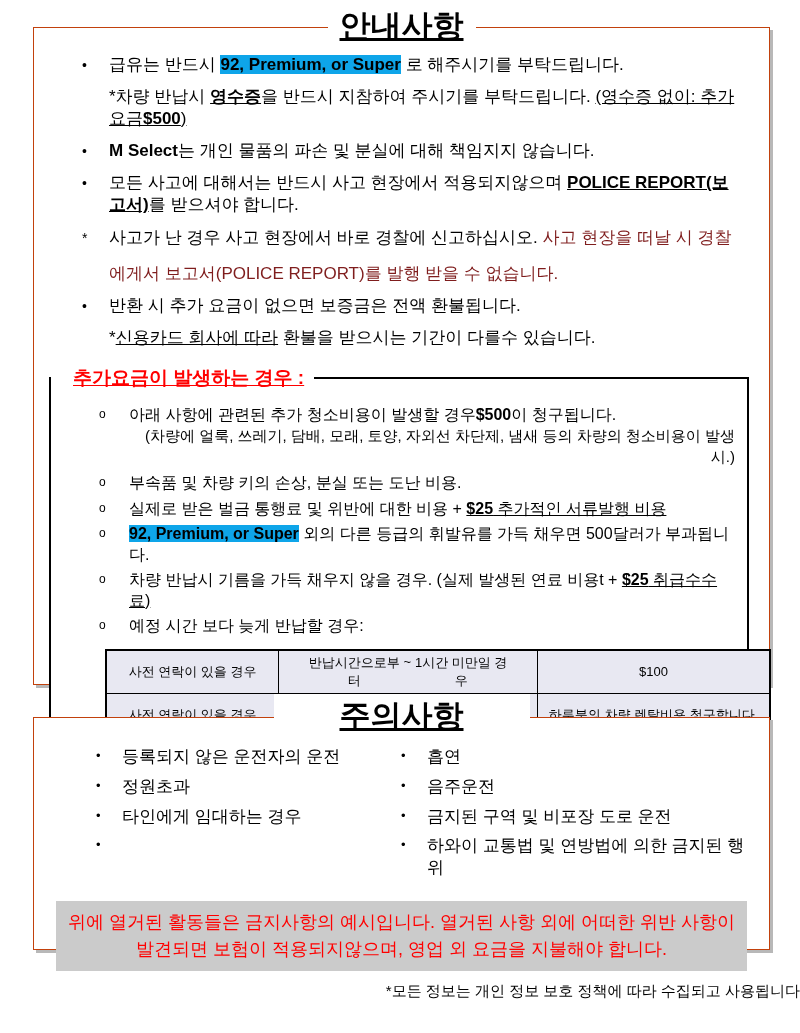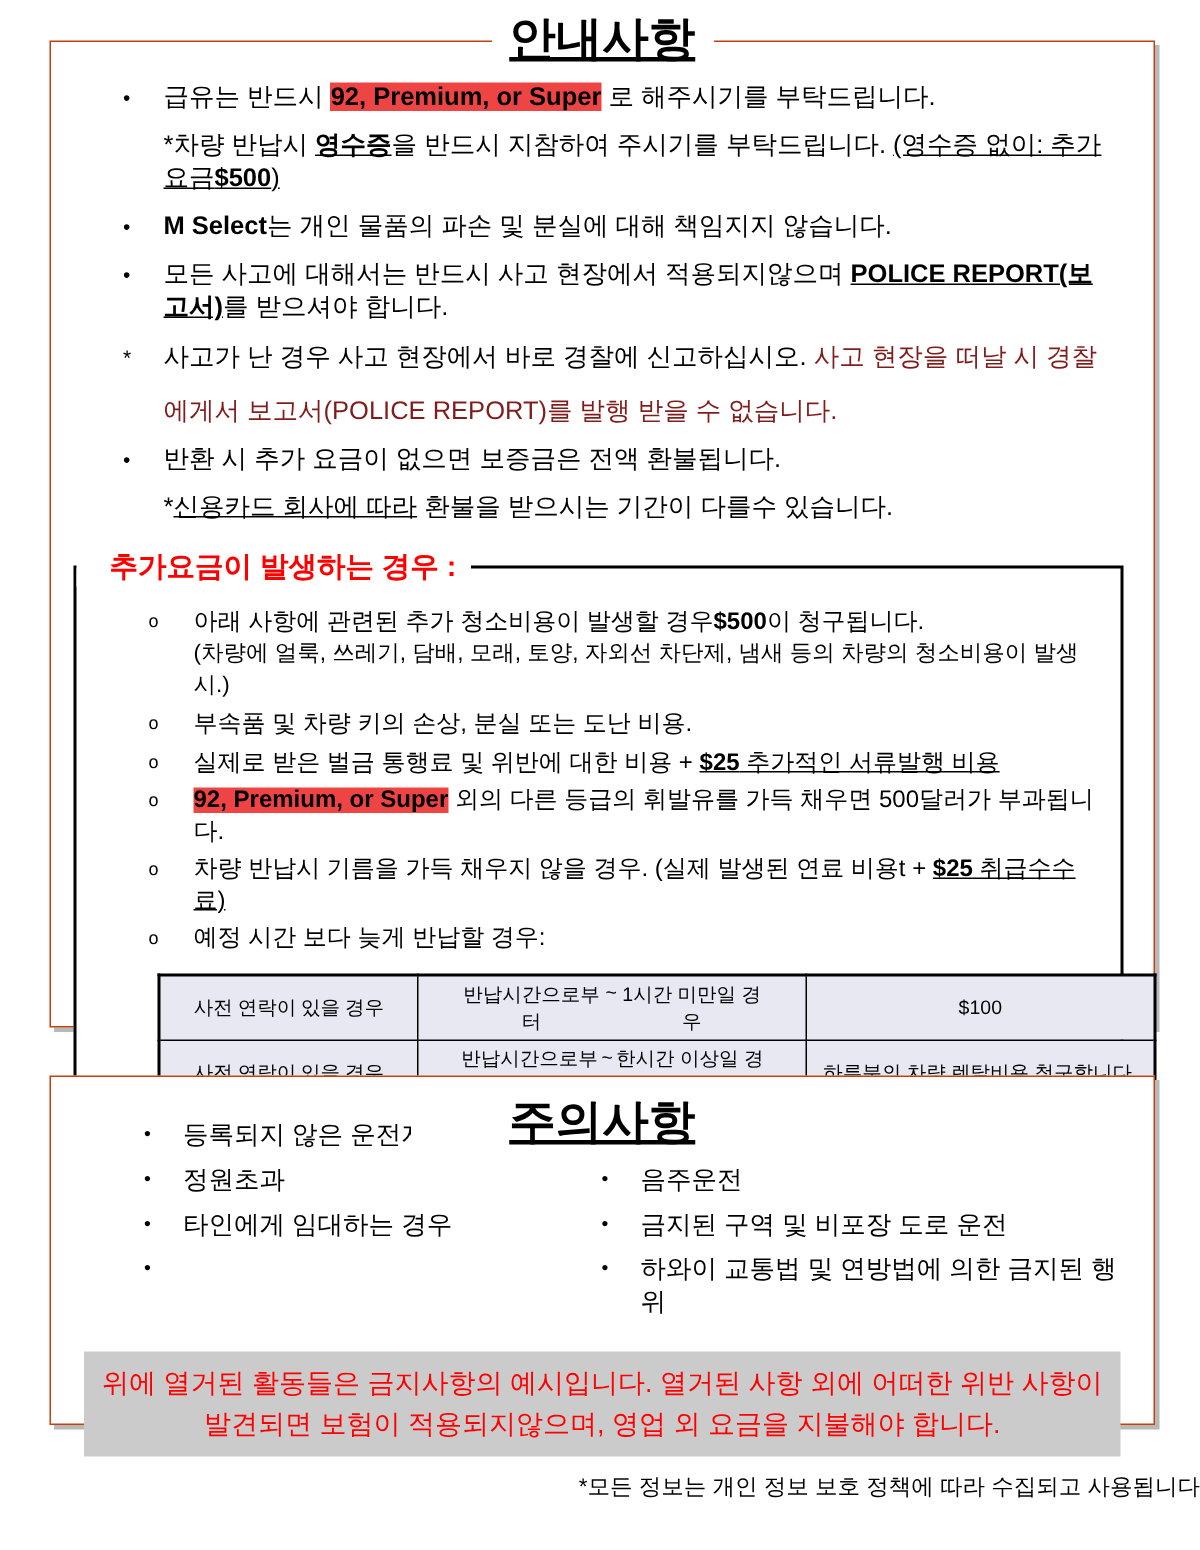"92, Premium, or Super" .hl { background: #ef4444 -> #0ea5e9 }
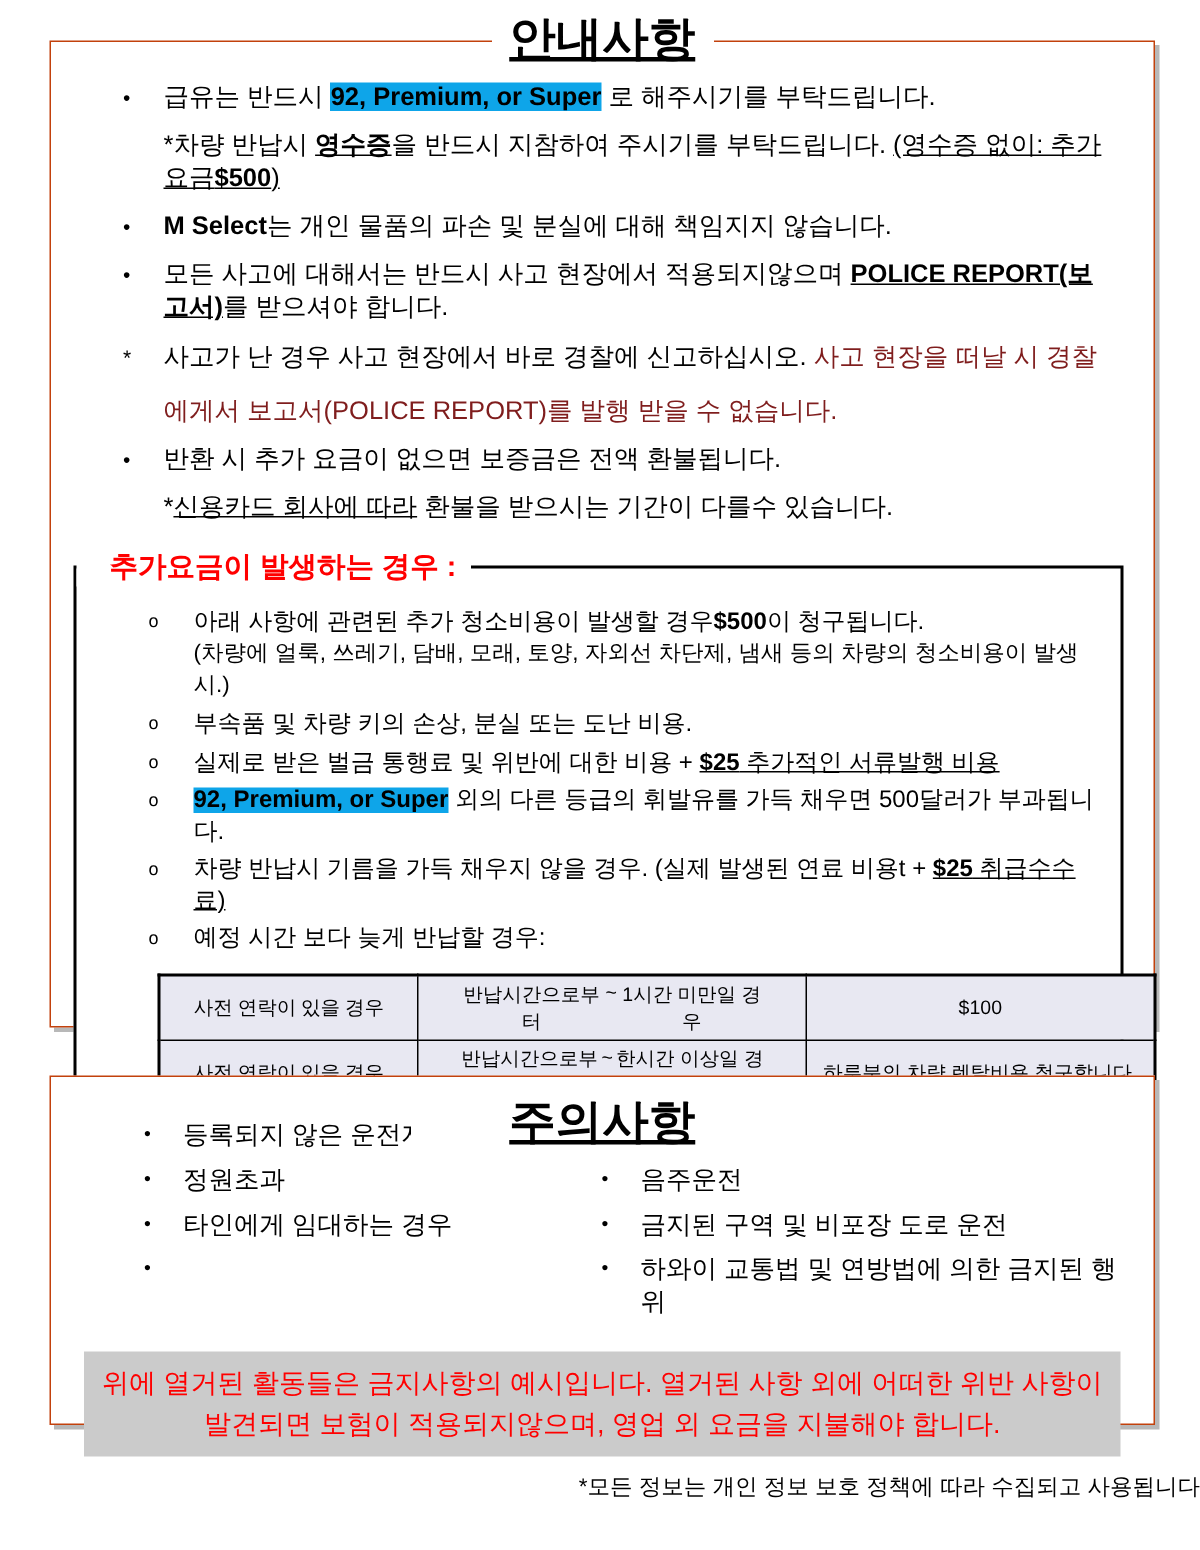"추가요금이 발생하는 경우 :" .surbox-heading { text-decoration: none -> underline }
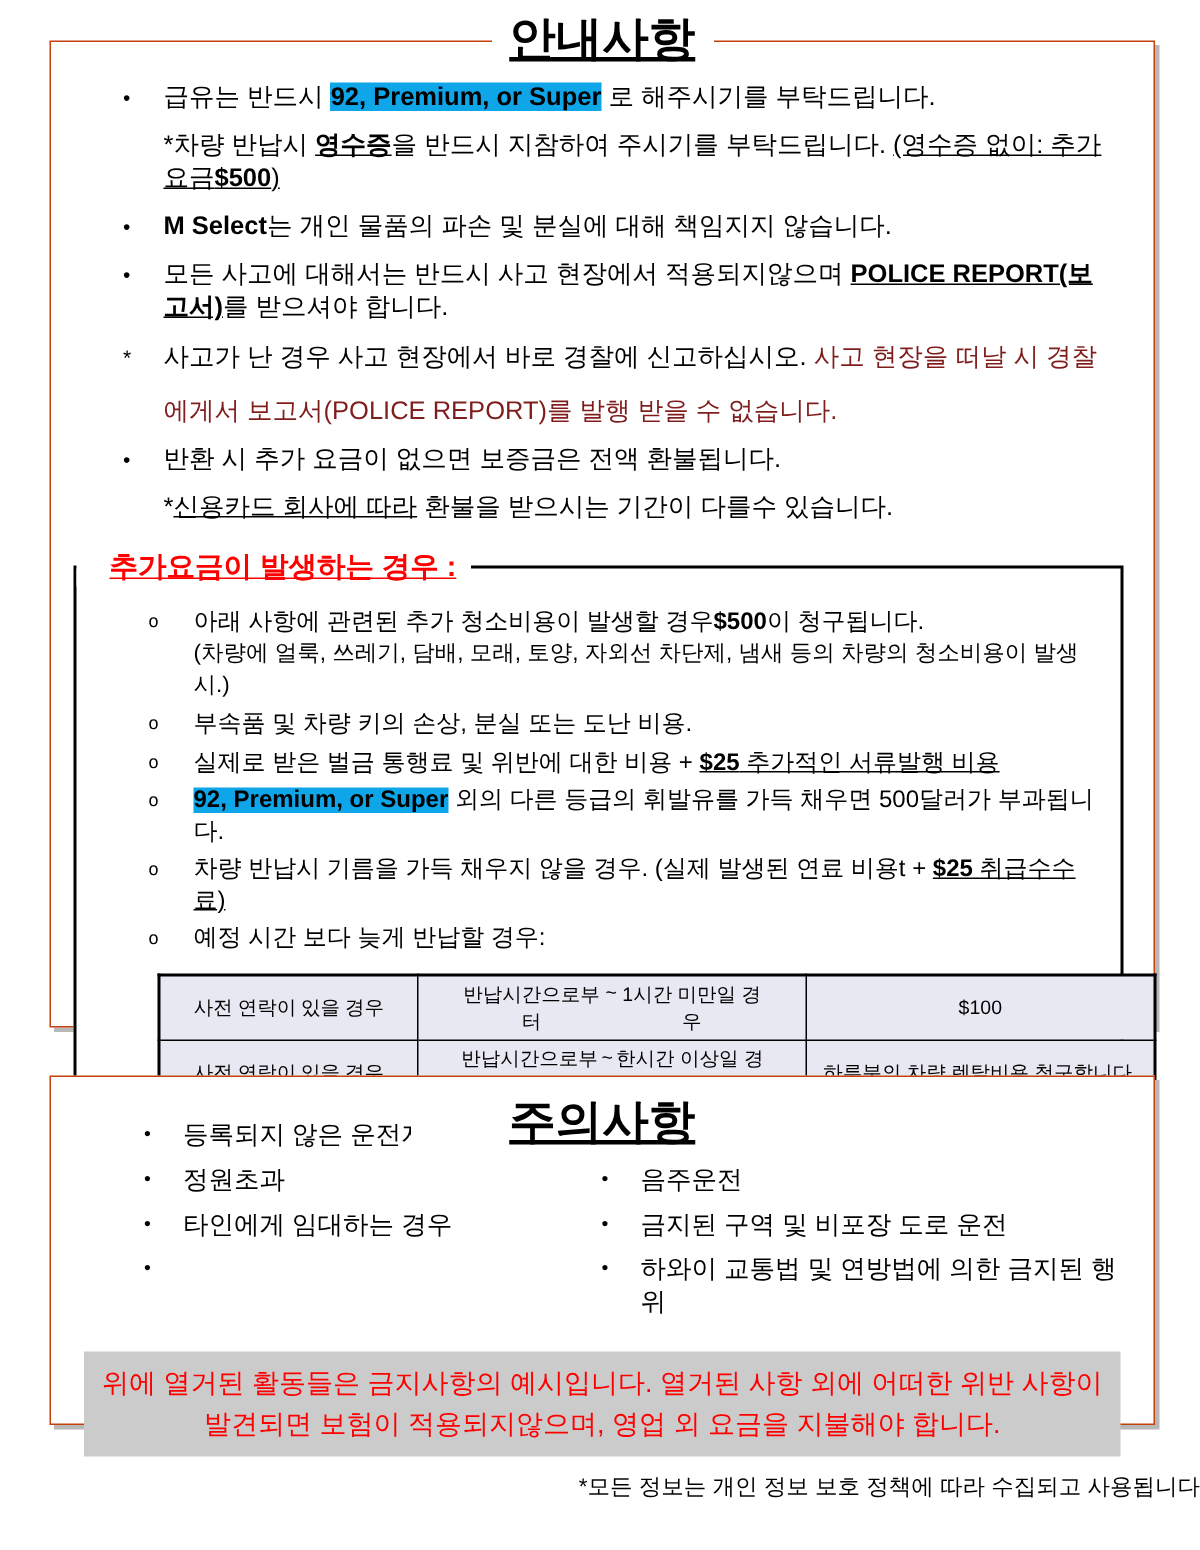"(차량에 얼룩, 쓰레기, 담배, 모래," .sli.tight { text-align: none -> right }
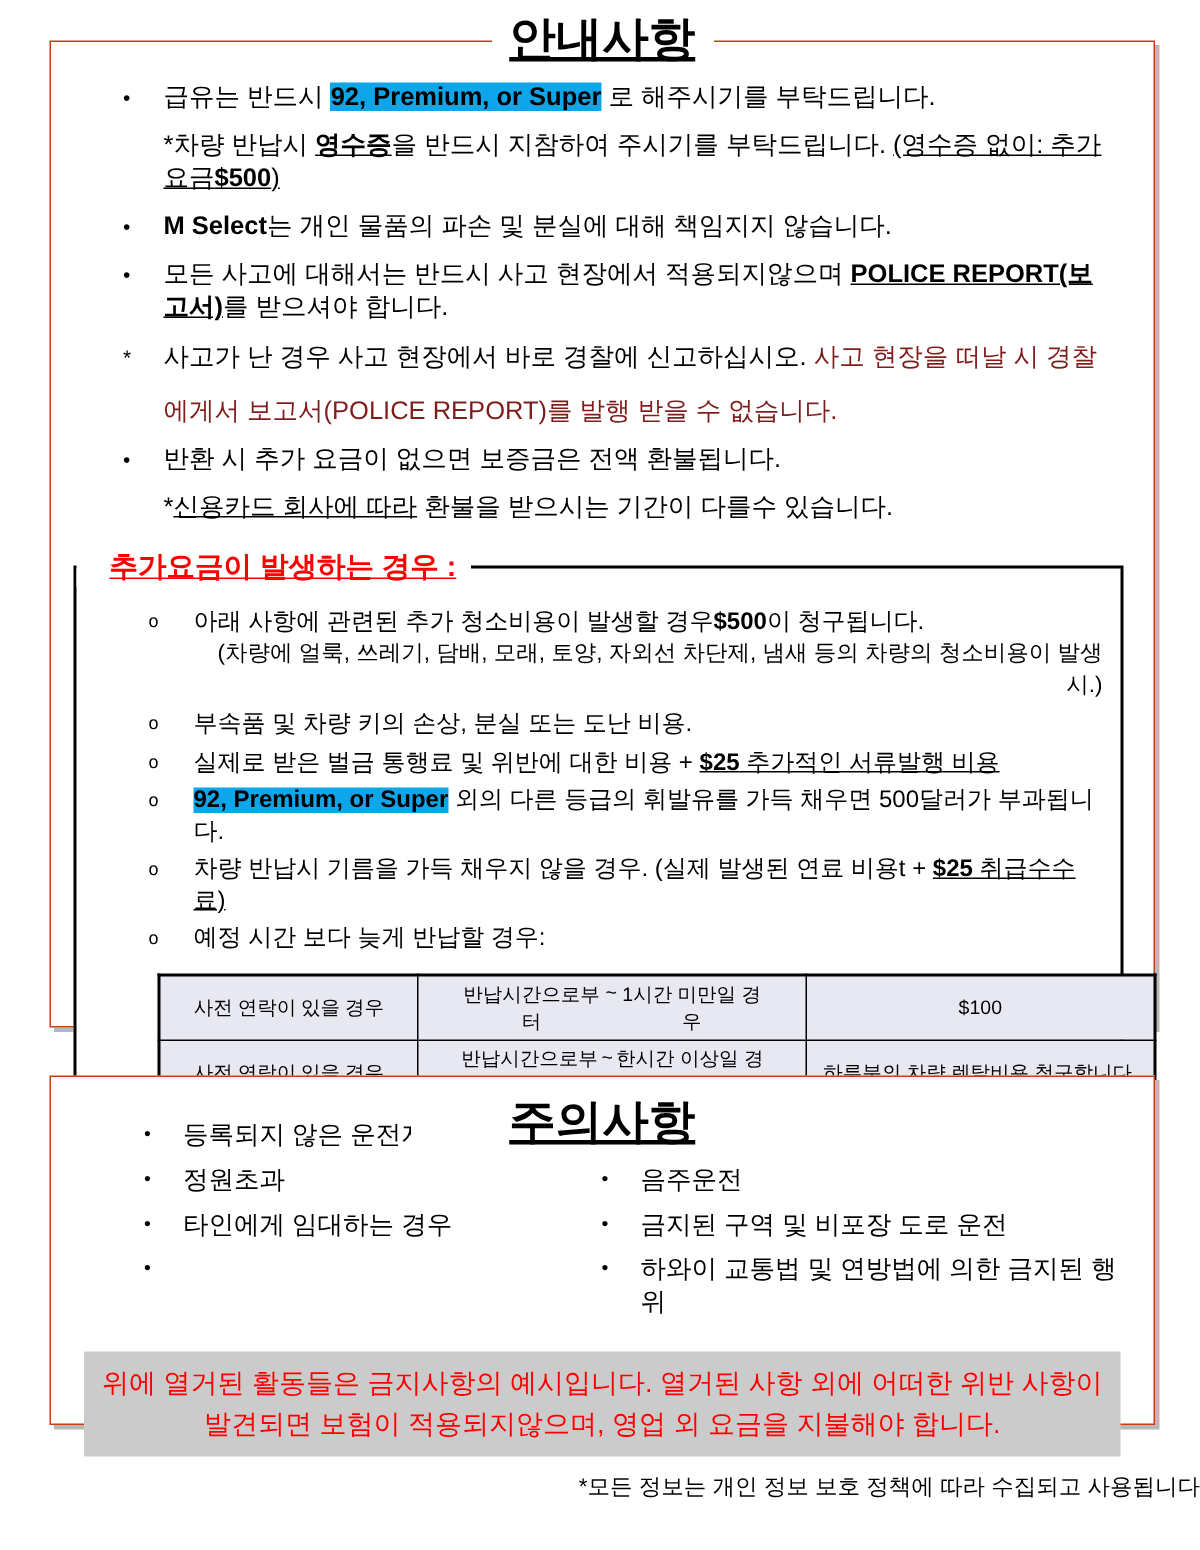"사전 연락이 있을 경우" .fee-table .c1 { font-family: Liberation Serif, serif -> none }
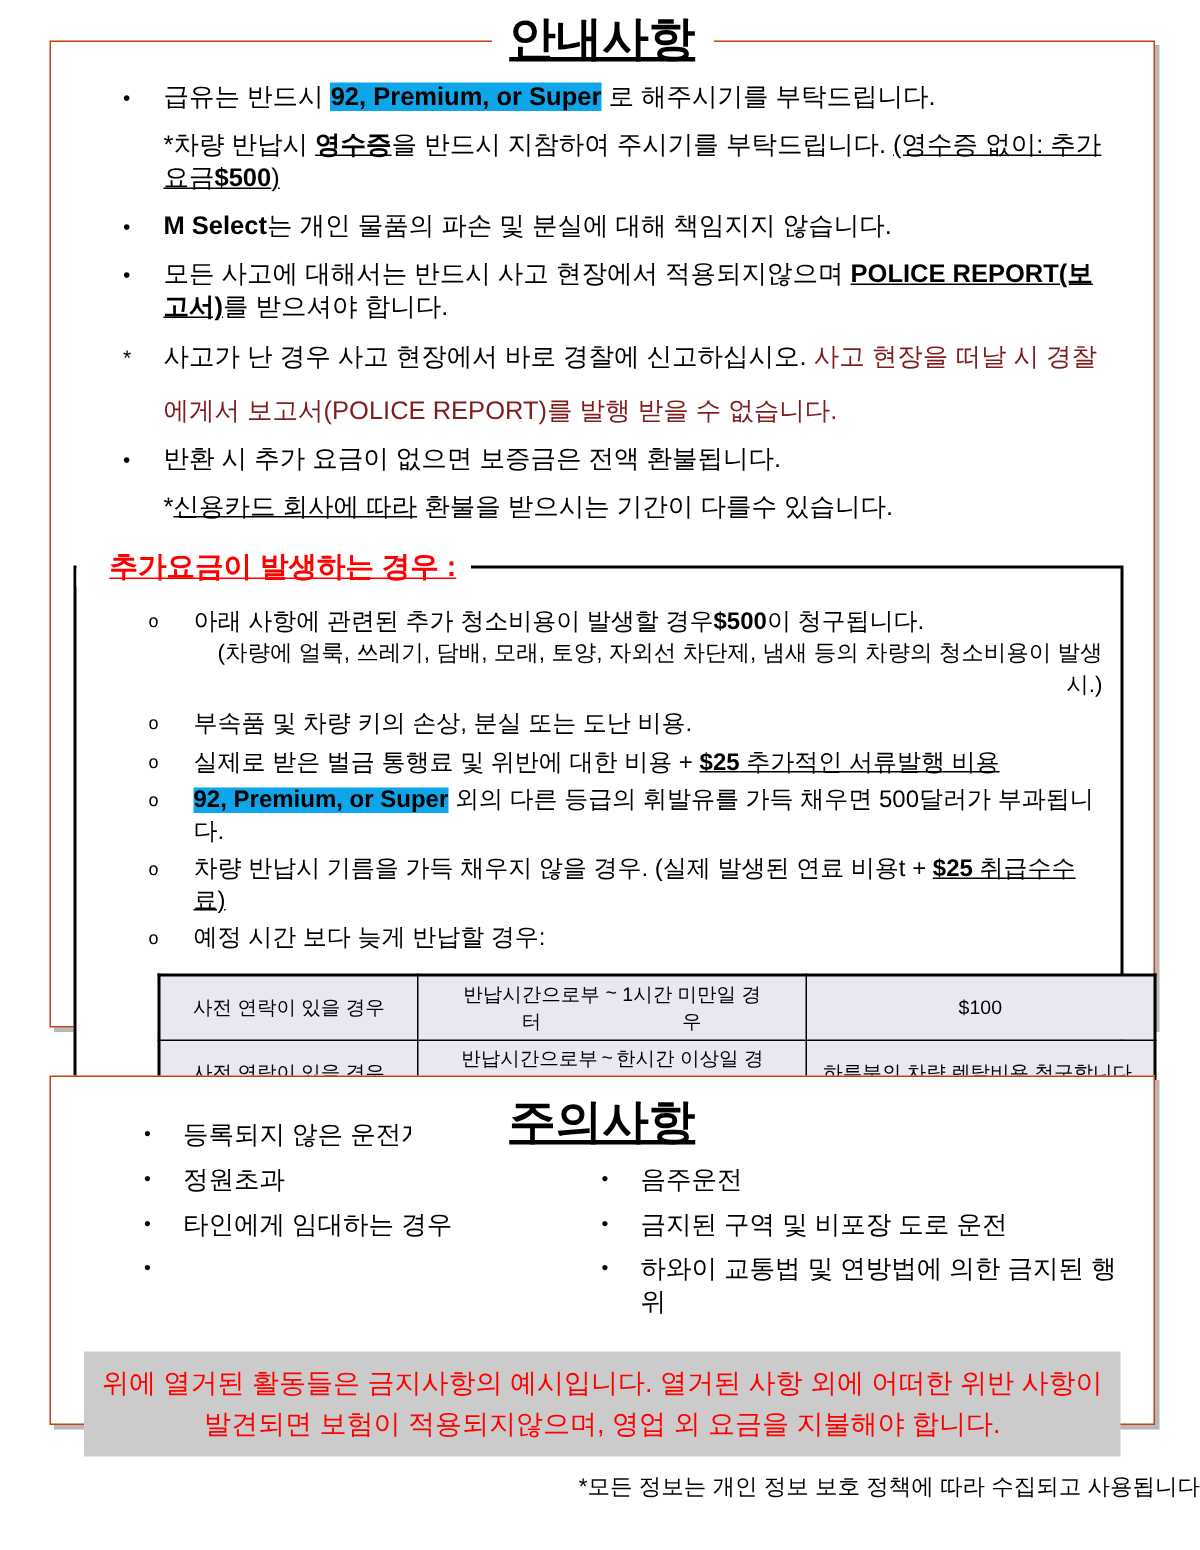"주의사항" #sec-caution .section-title { margin-top: 32px -> none }
